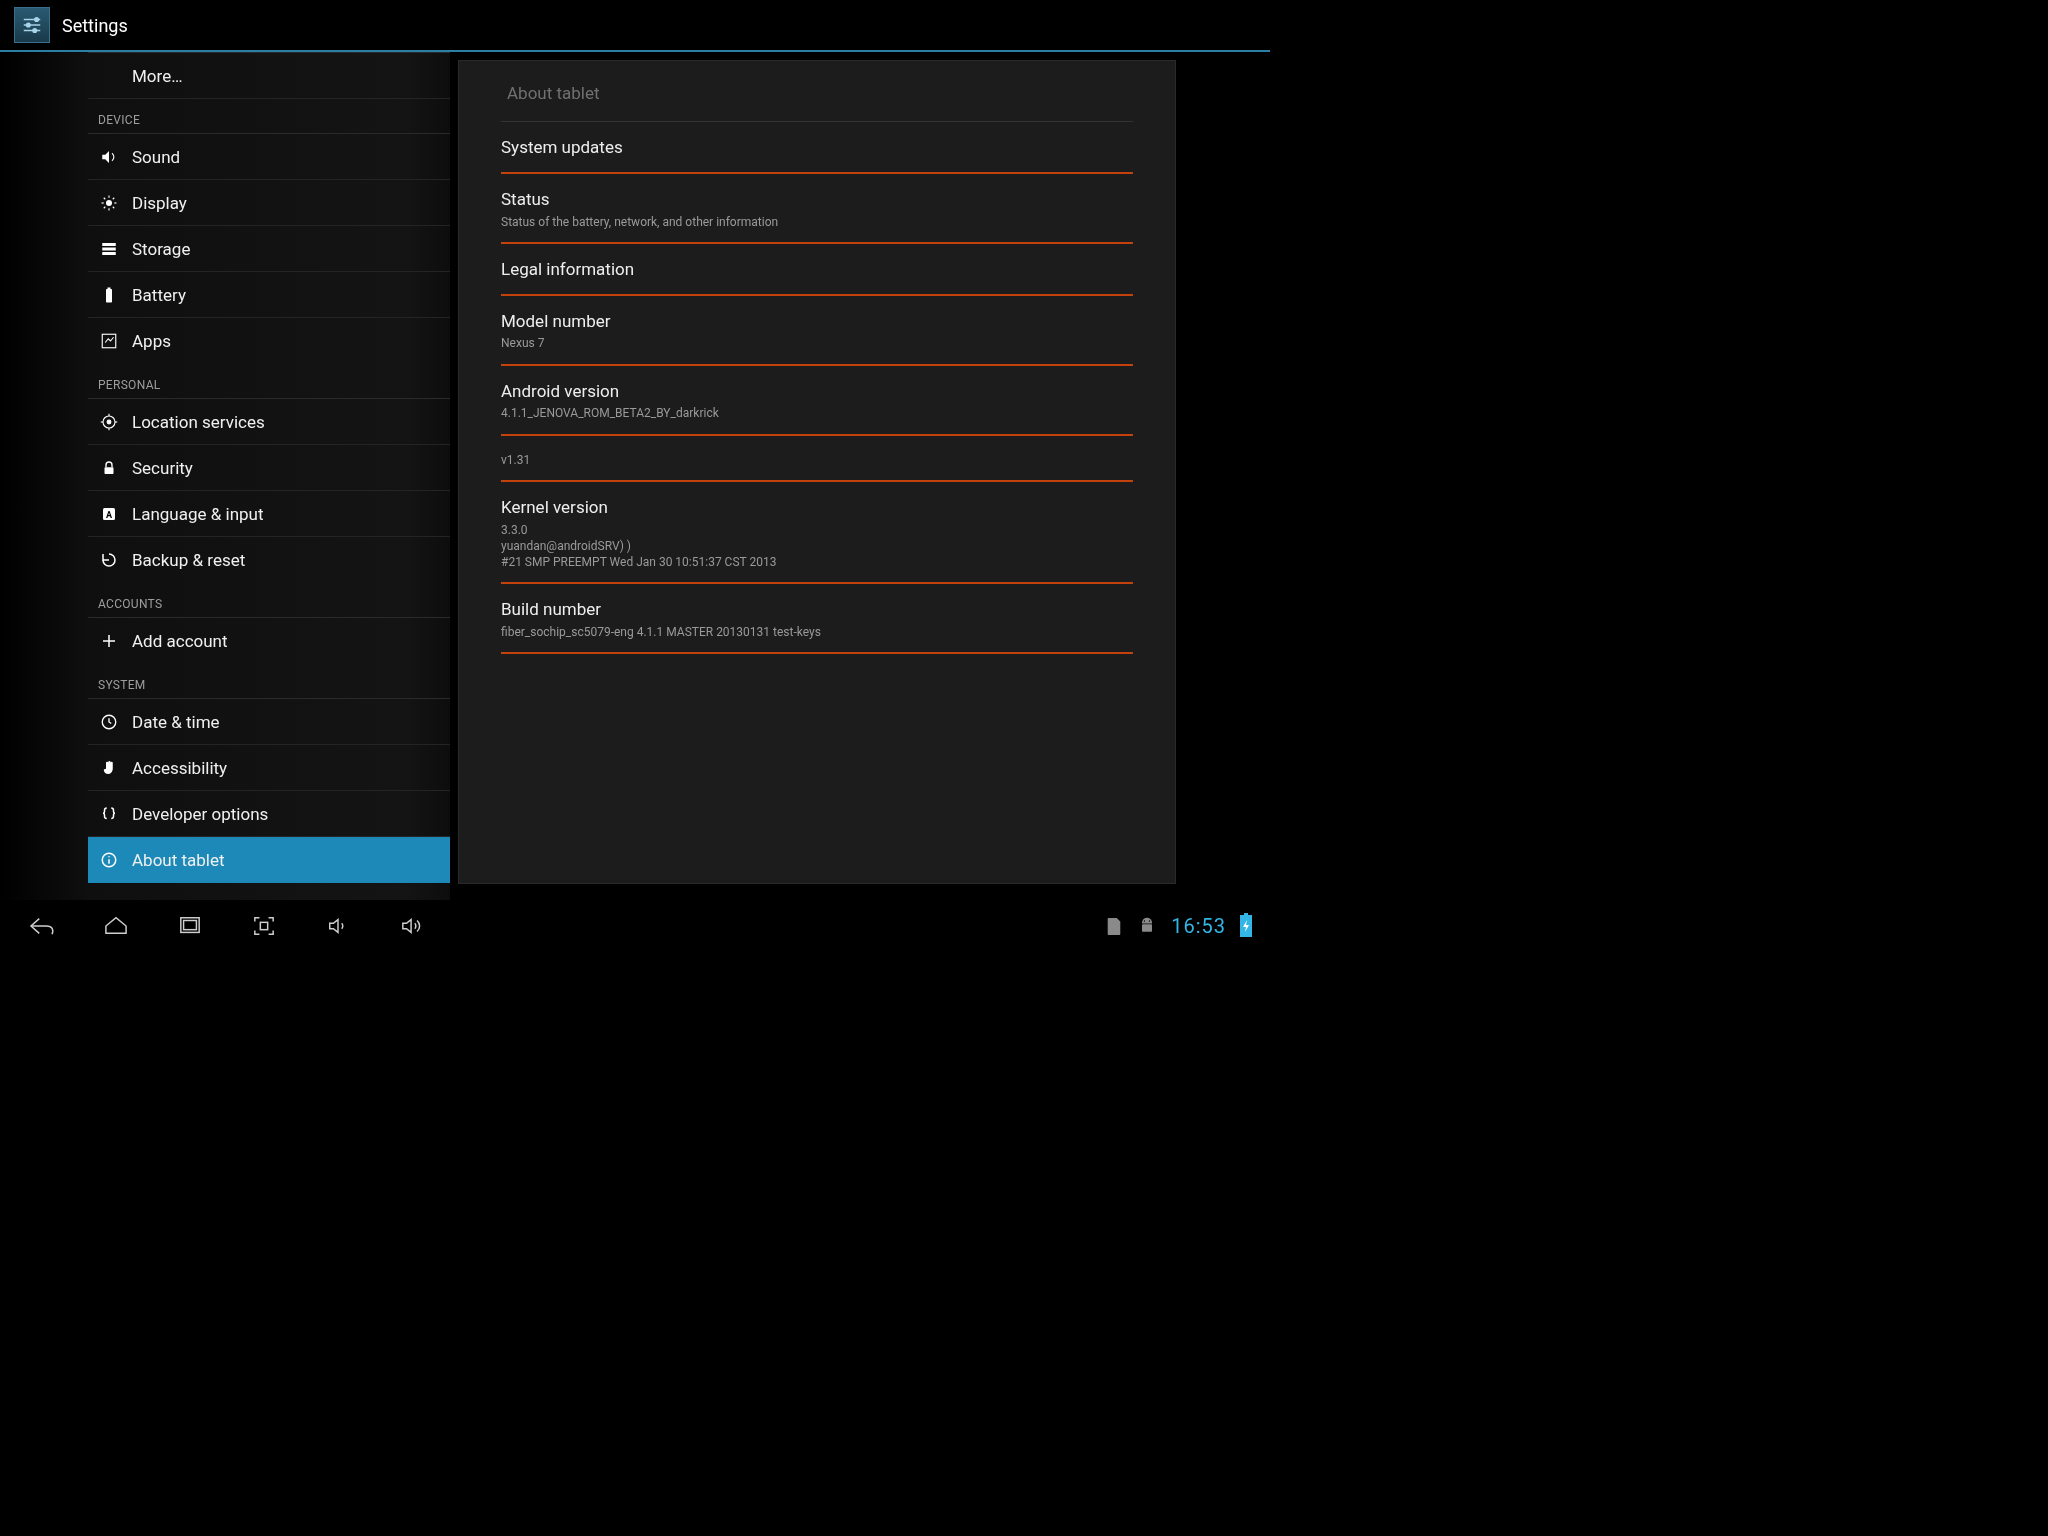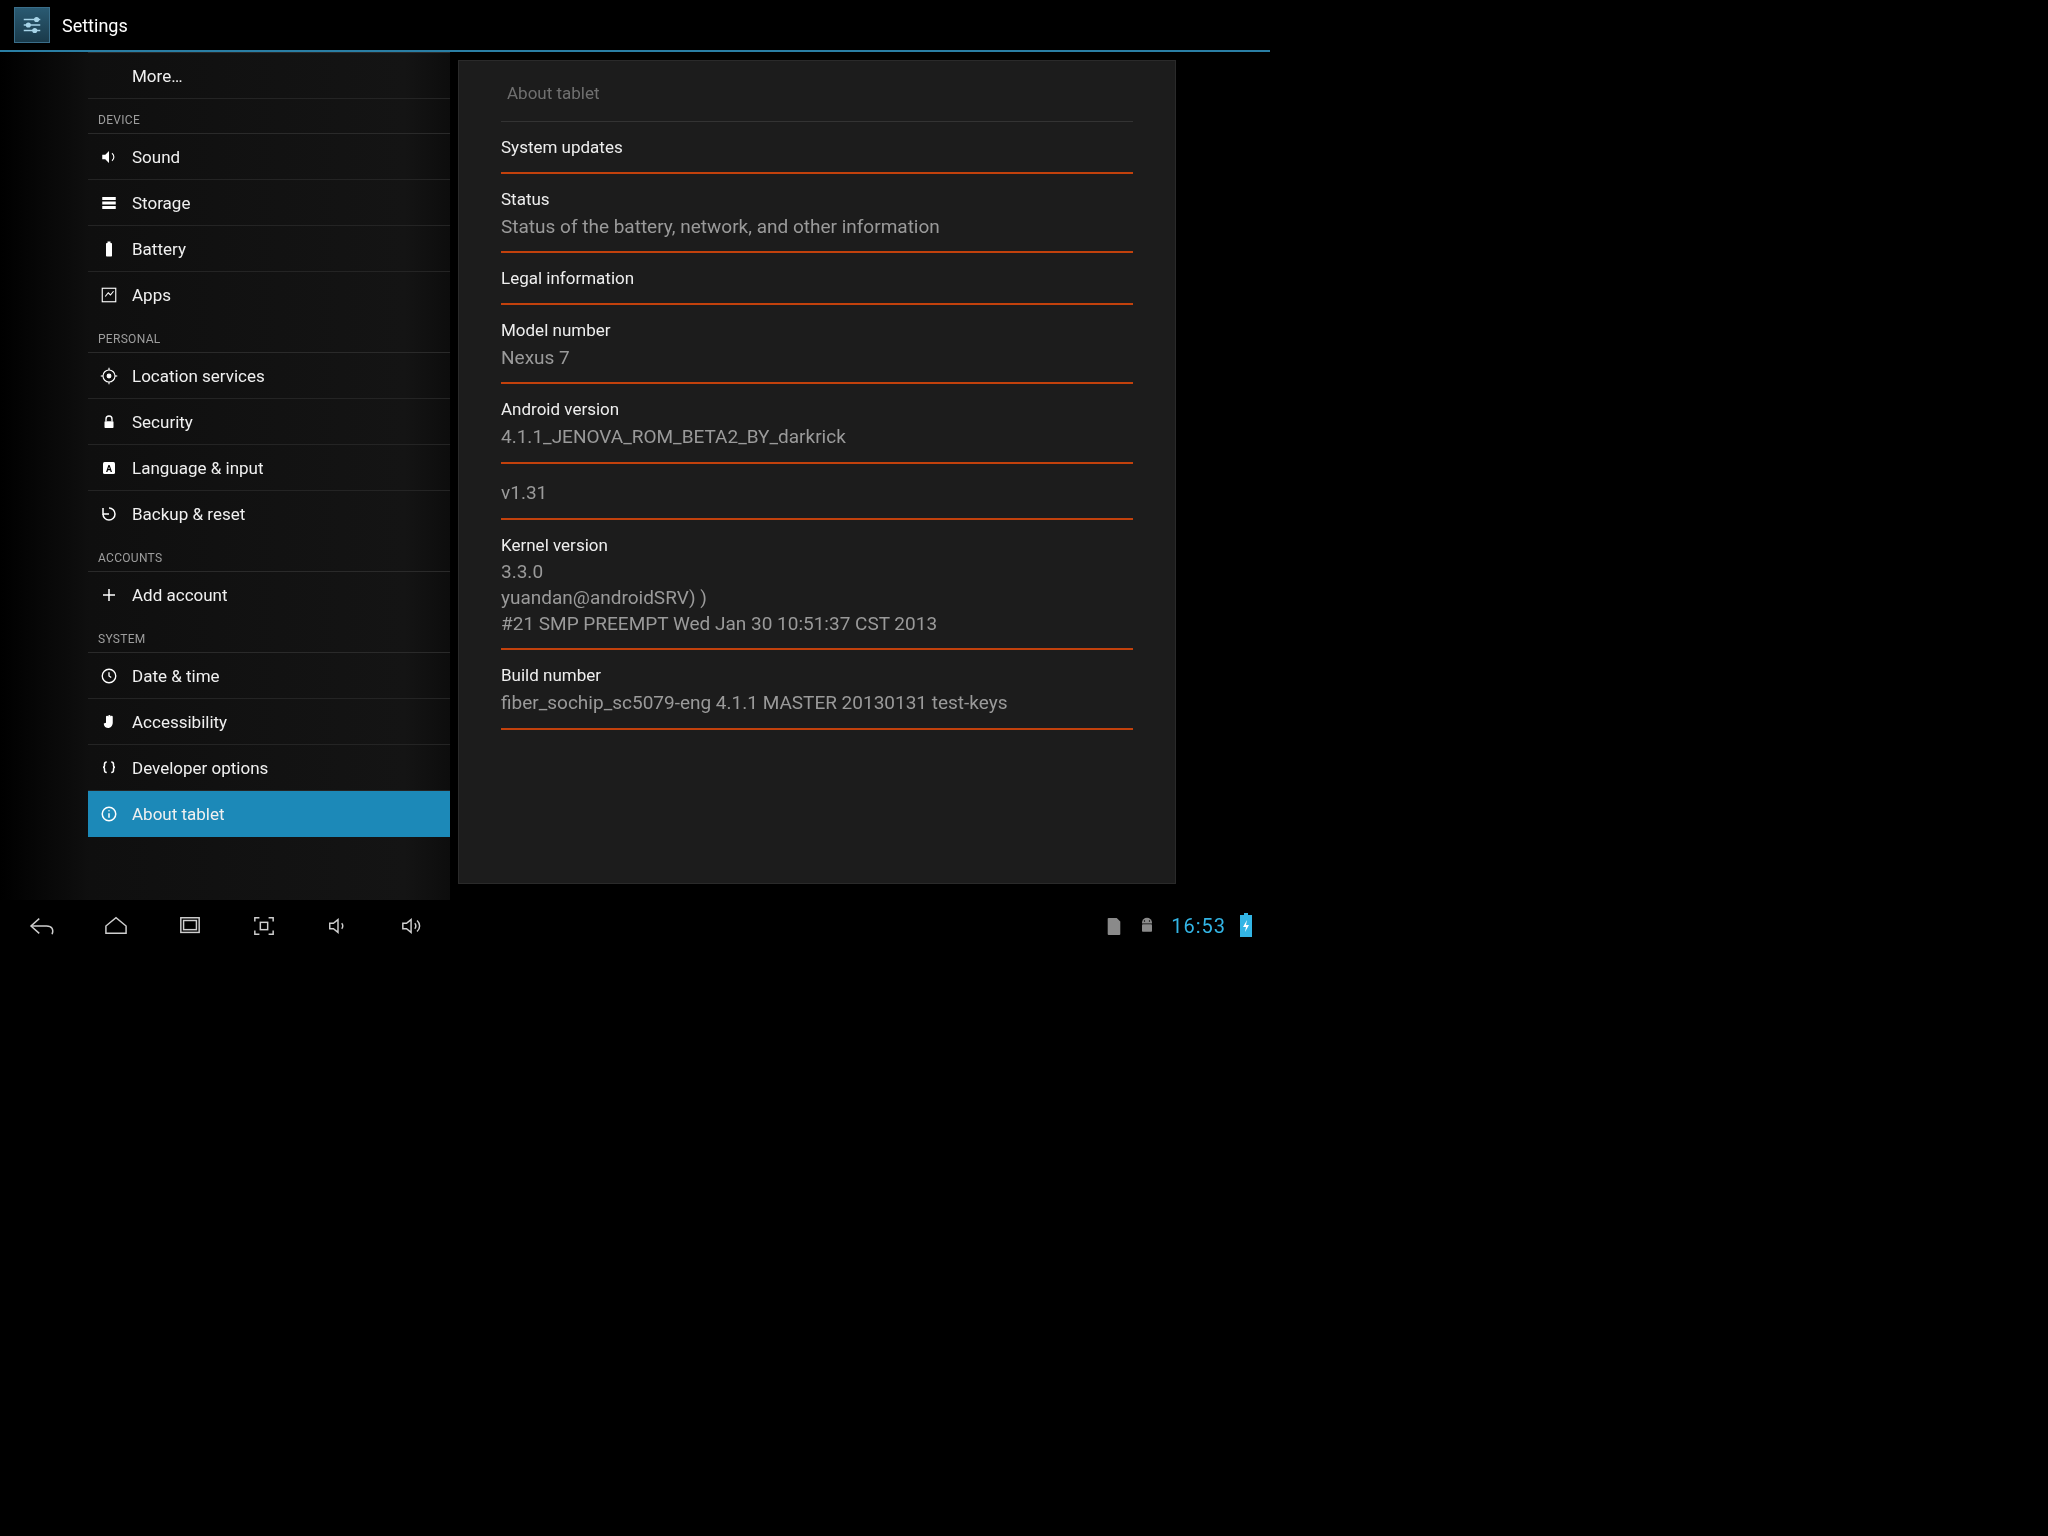"Display" div.sidebar-item { html: none -> <div> <span> <svg> <circle></circle> <g> <line></line> <line></line> <line></line> <line></line> <line></line> <line></line> <line></line> <line></line> </g> </svg> </span> <span>Display</span> </div> }
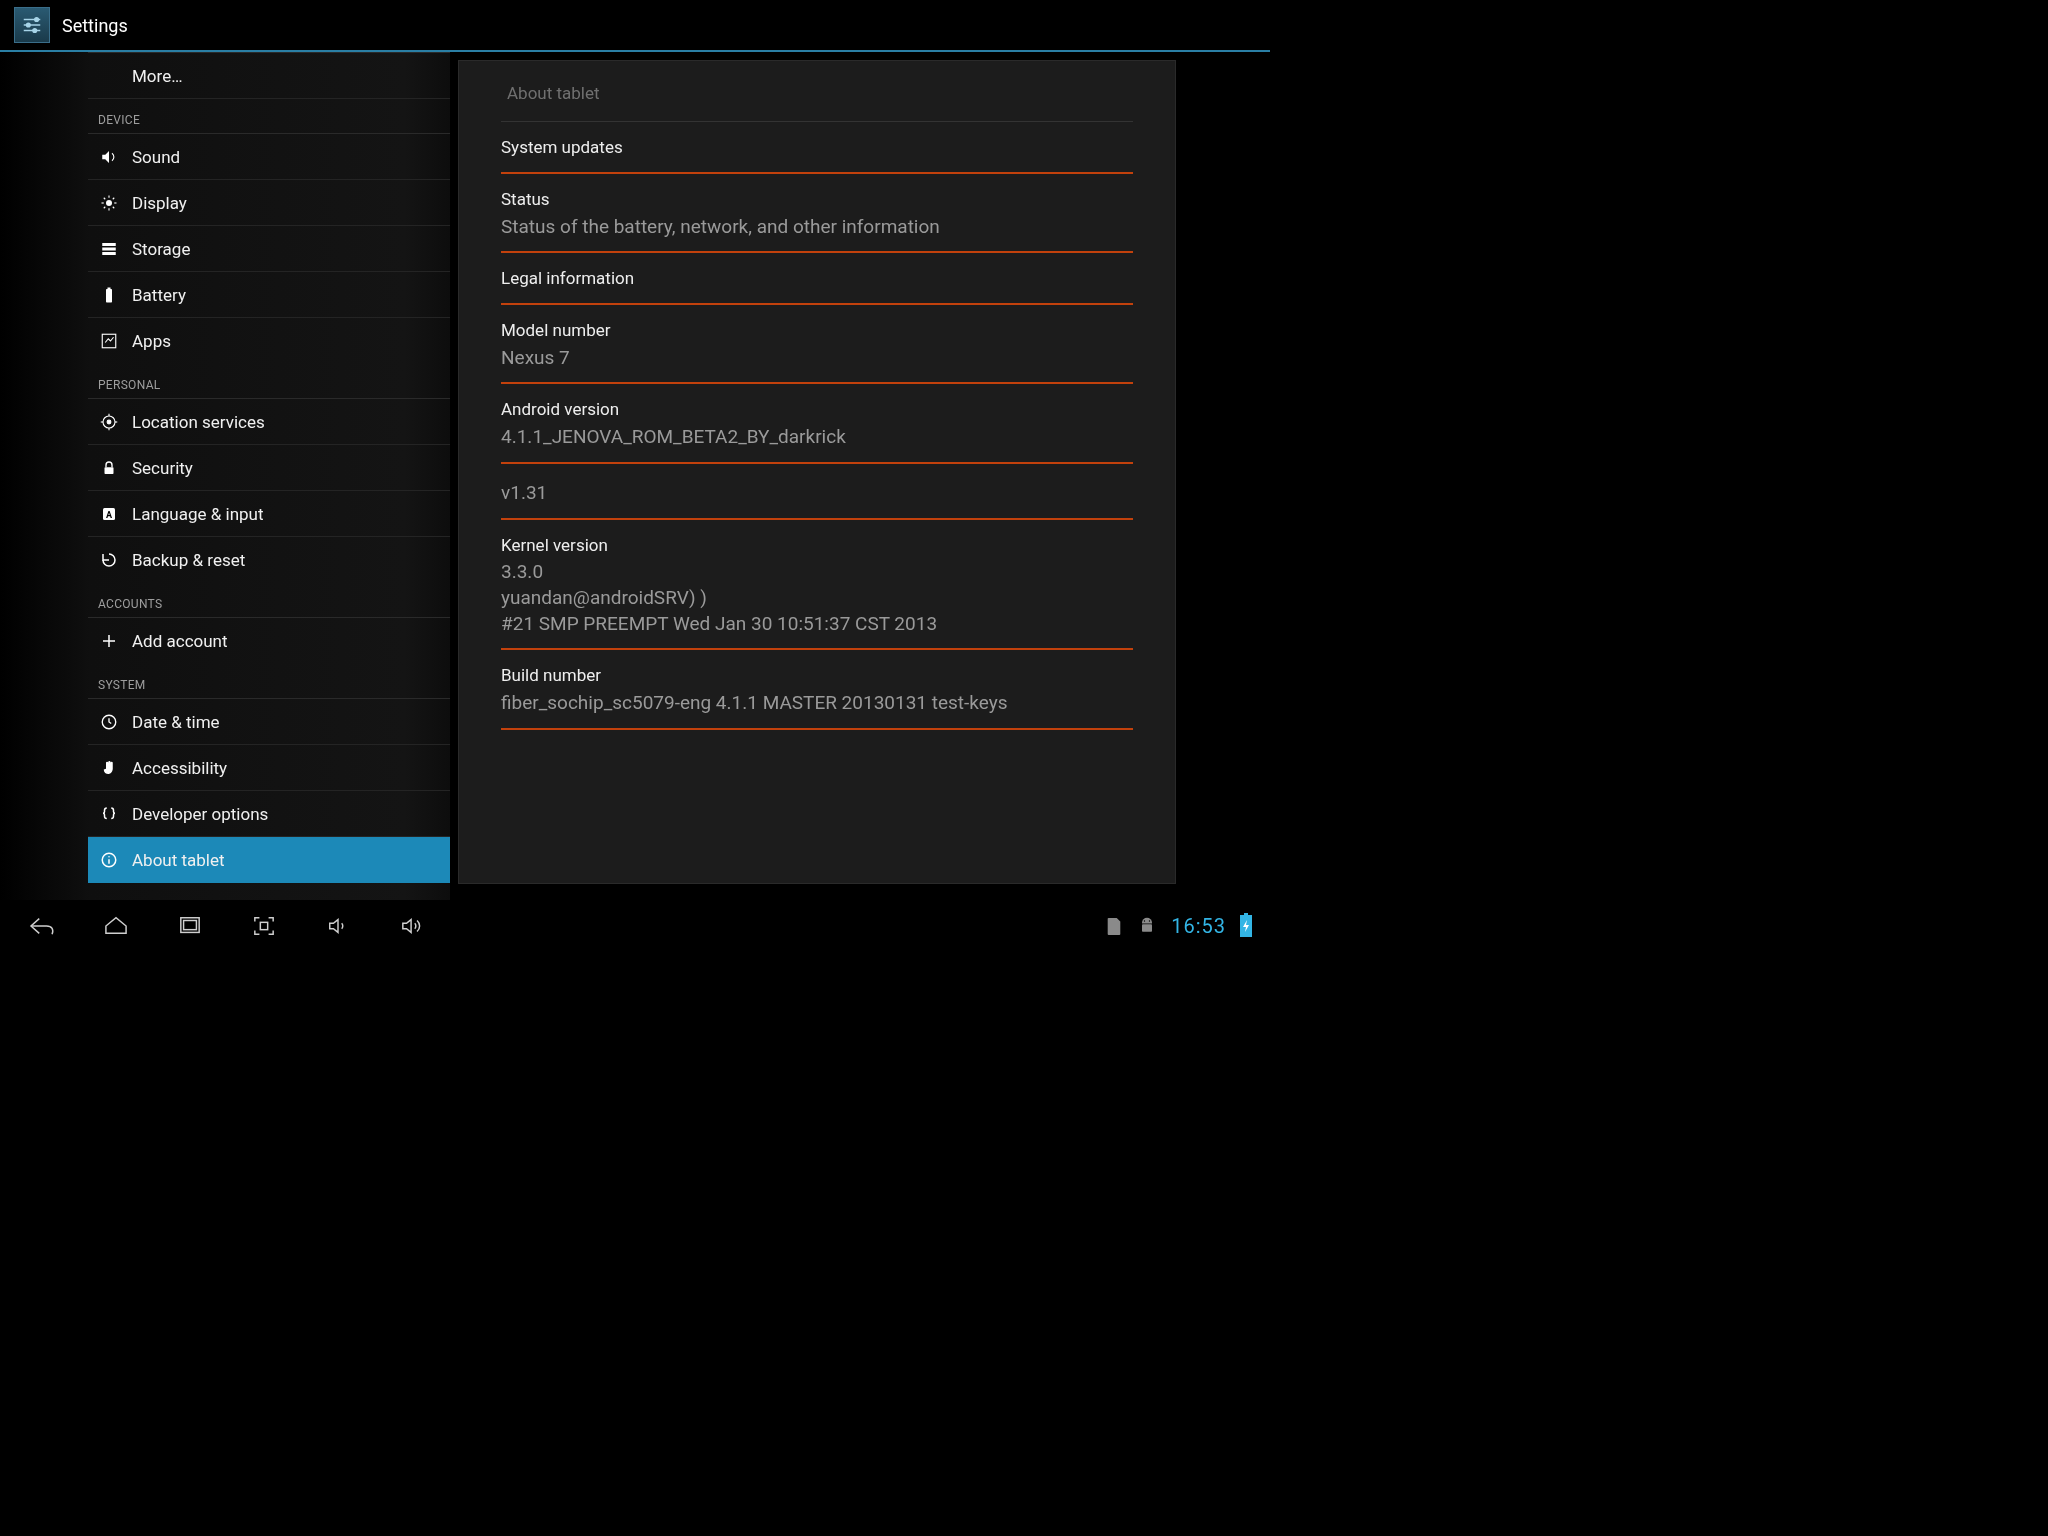"Status of the battery, network," .info-row .subtitle { font-size: 19px -> 12px }
